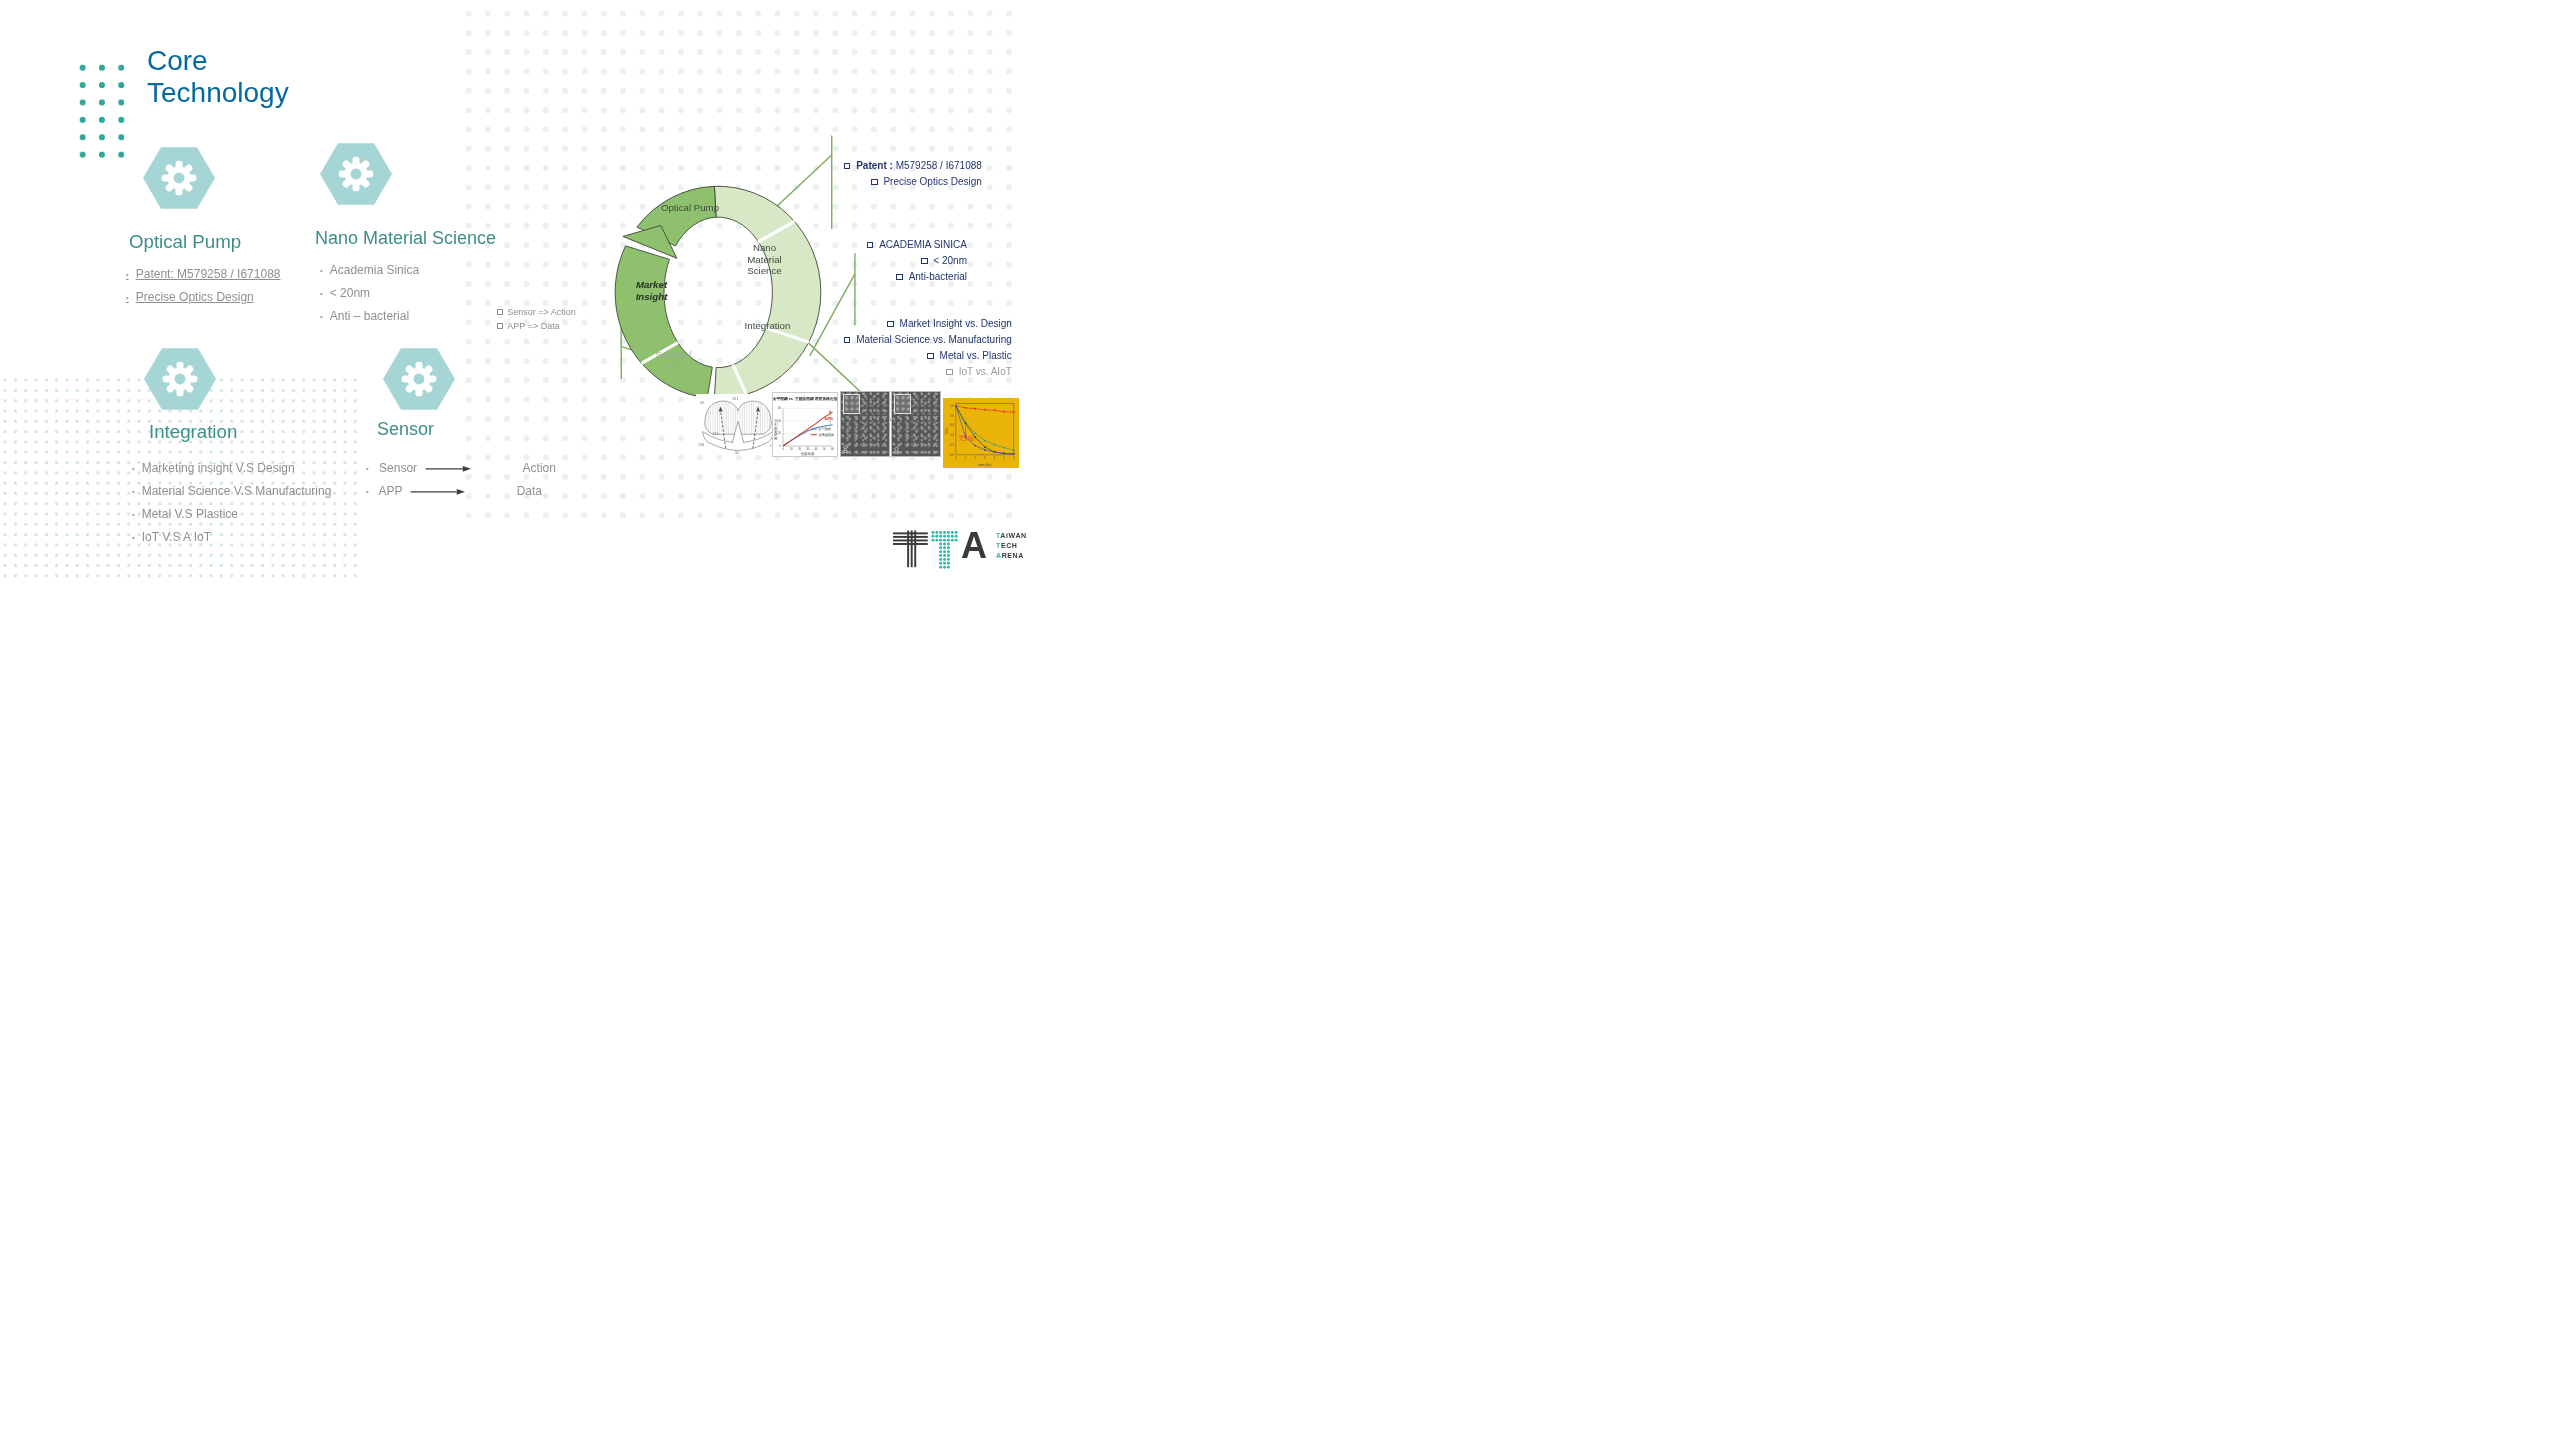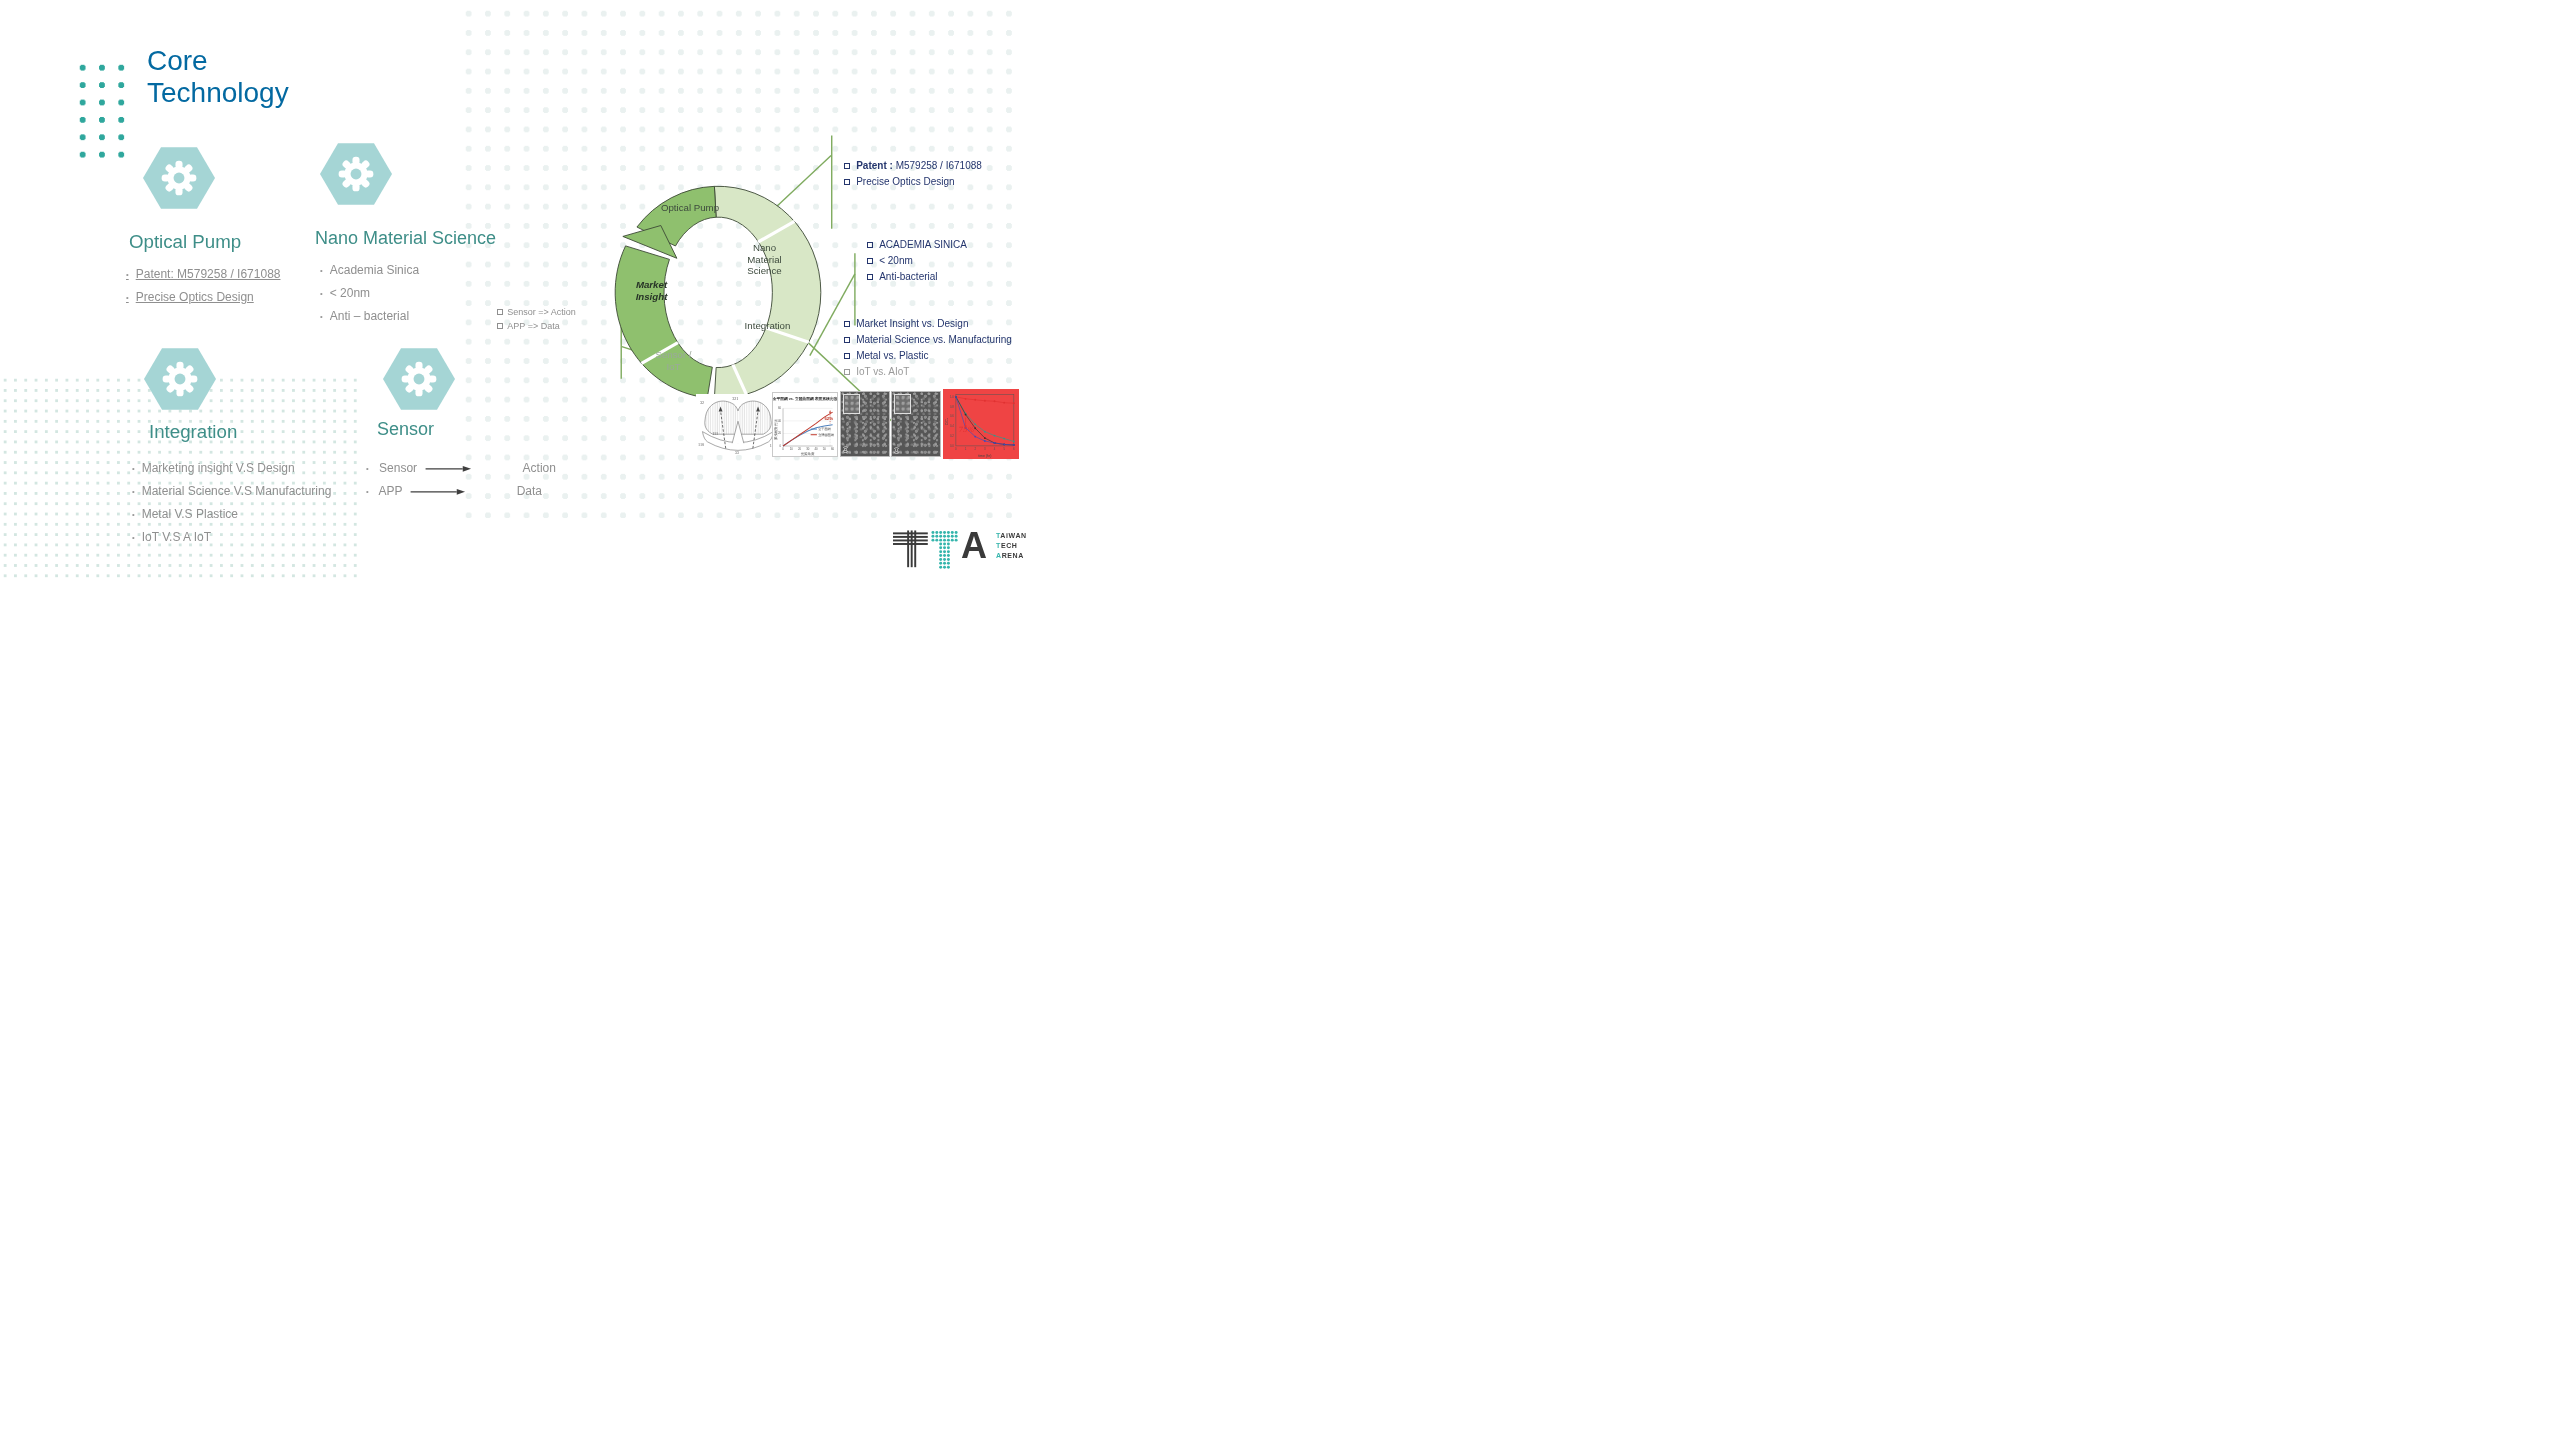"Patent : M579258 / I671088" .callout .row { text-align: none -> right }
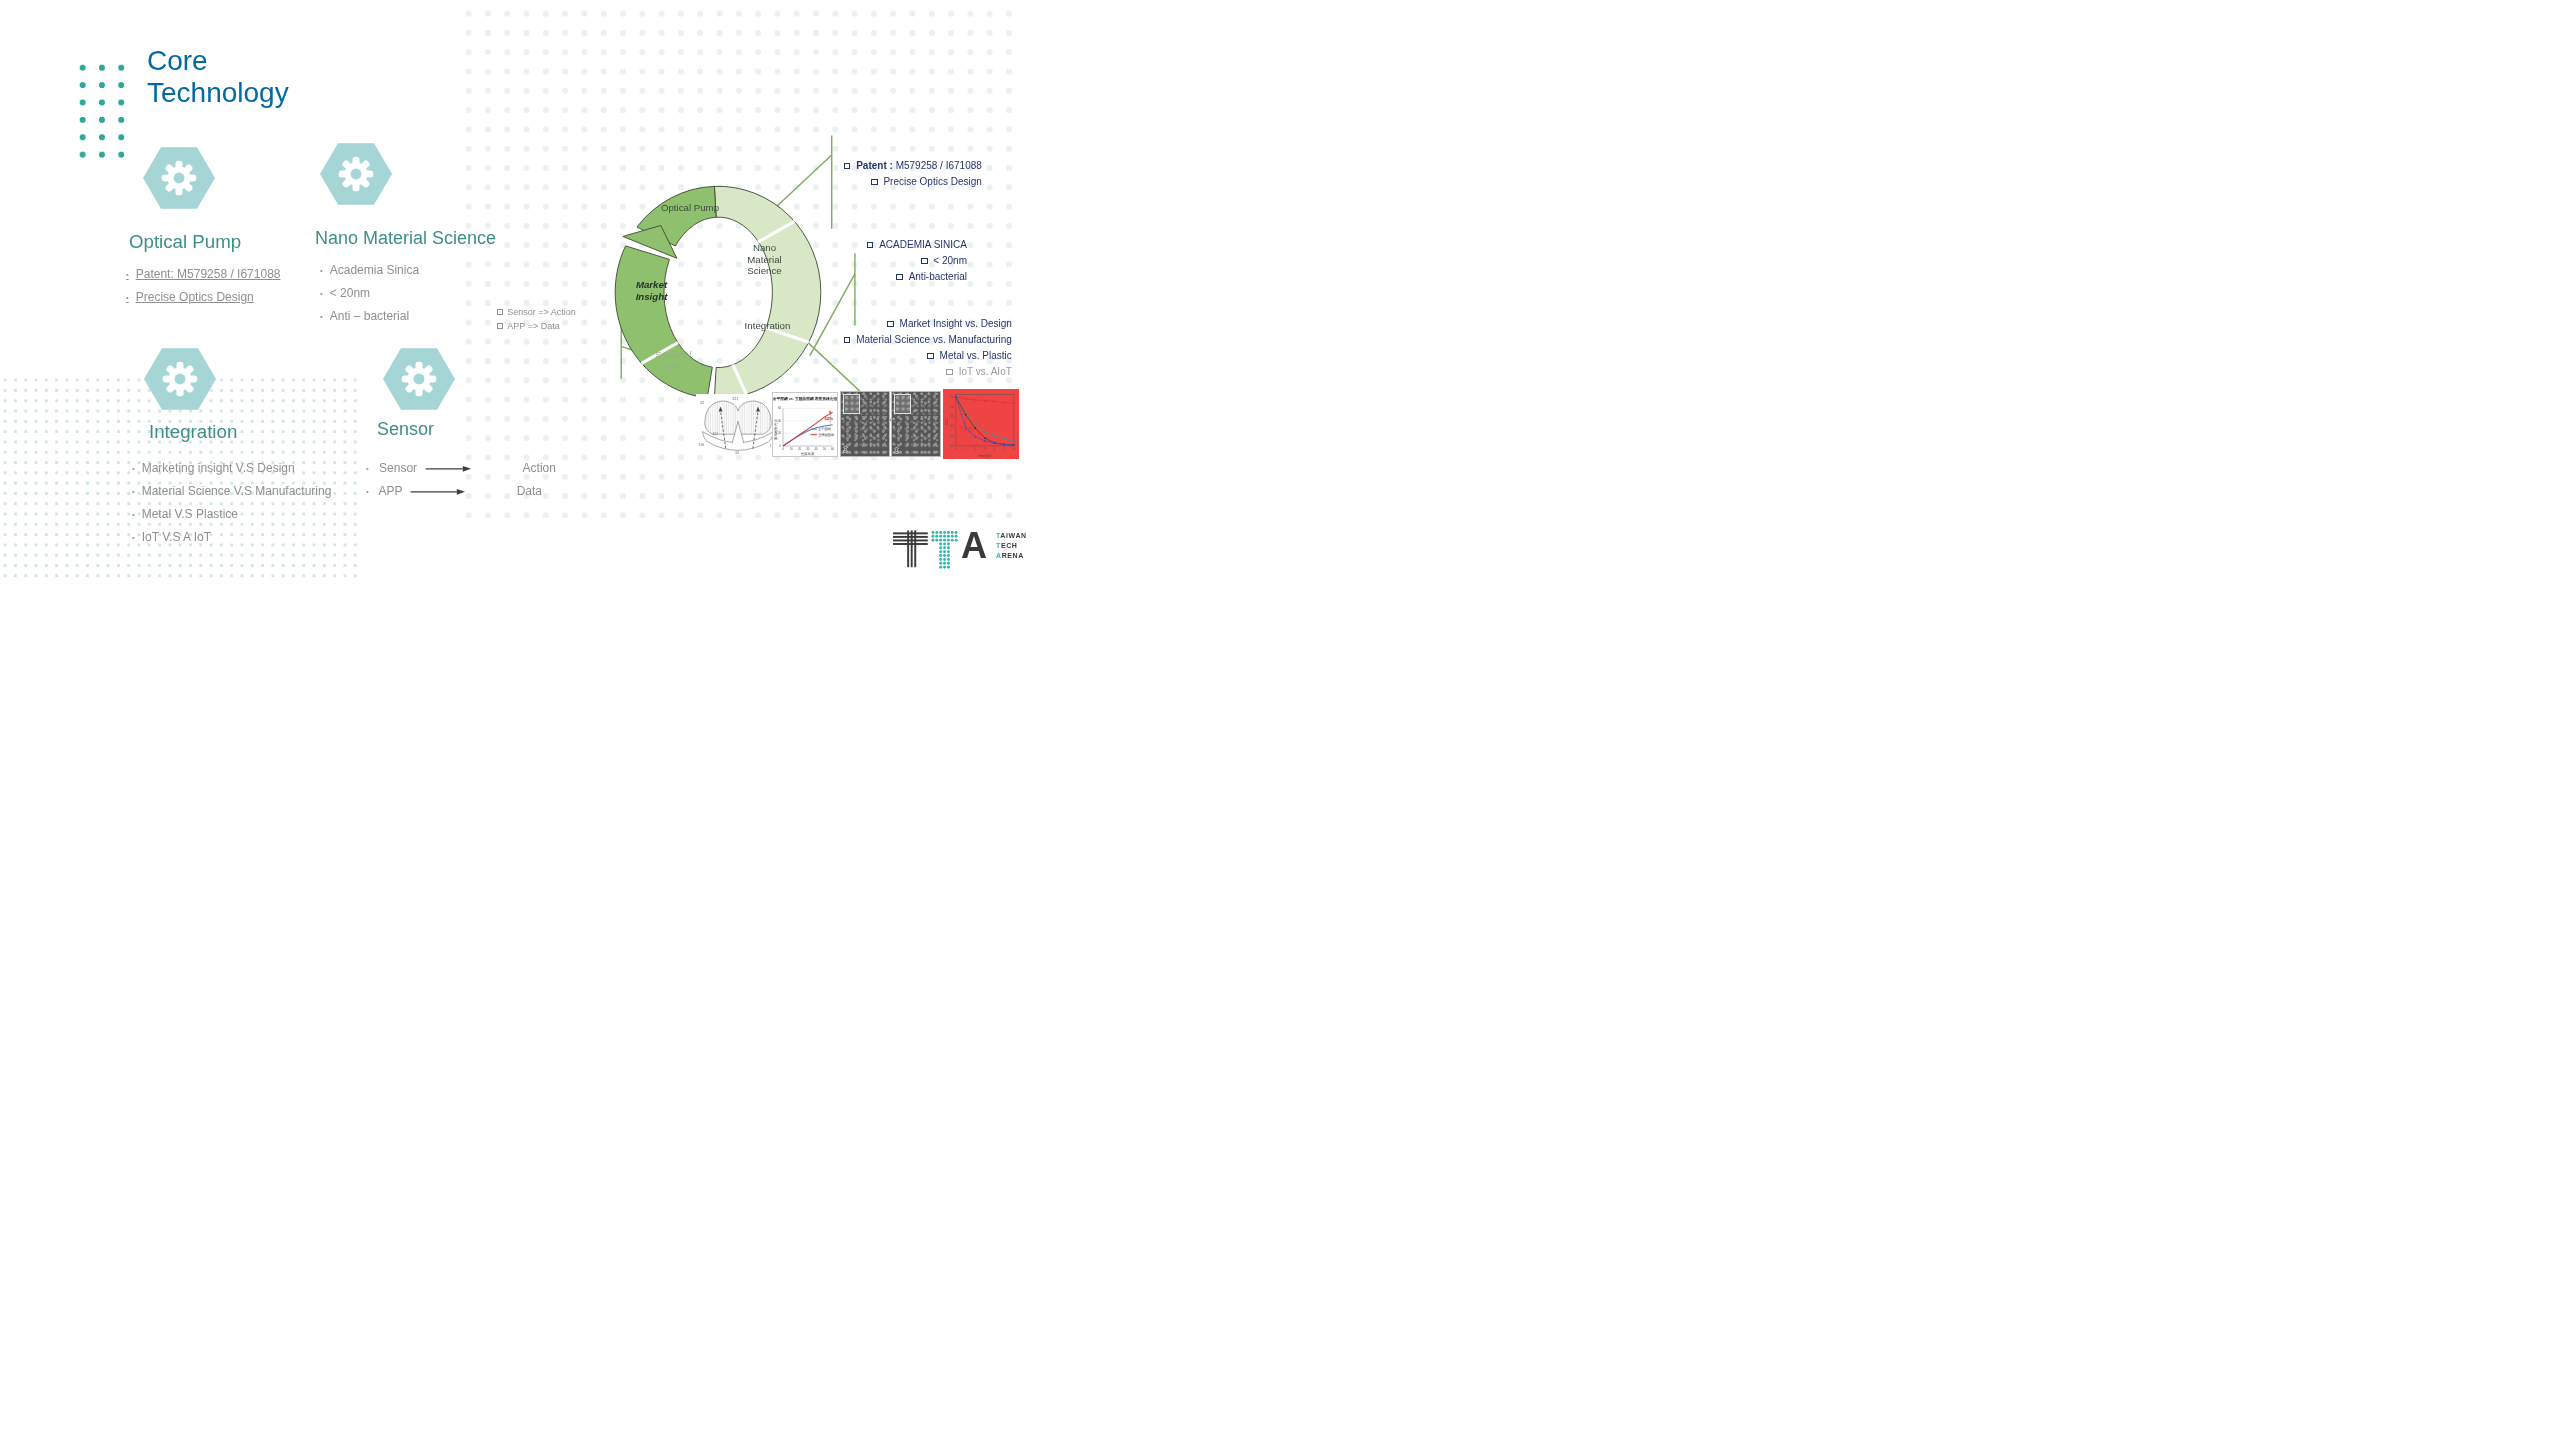"75%" .chart2 { background: #ef4444 -> #eab308; top: 389px -> 398px }
